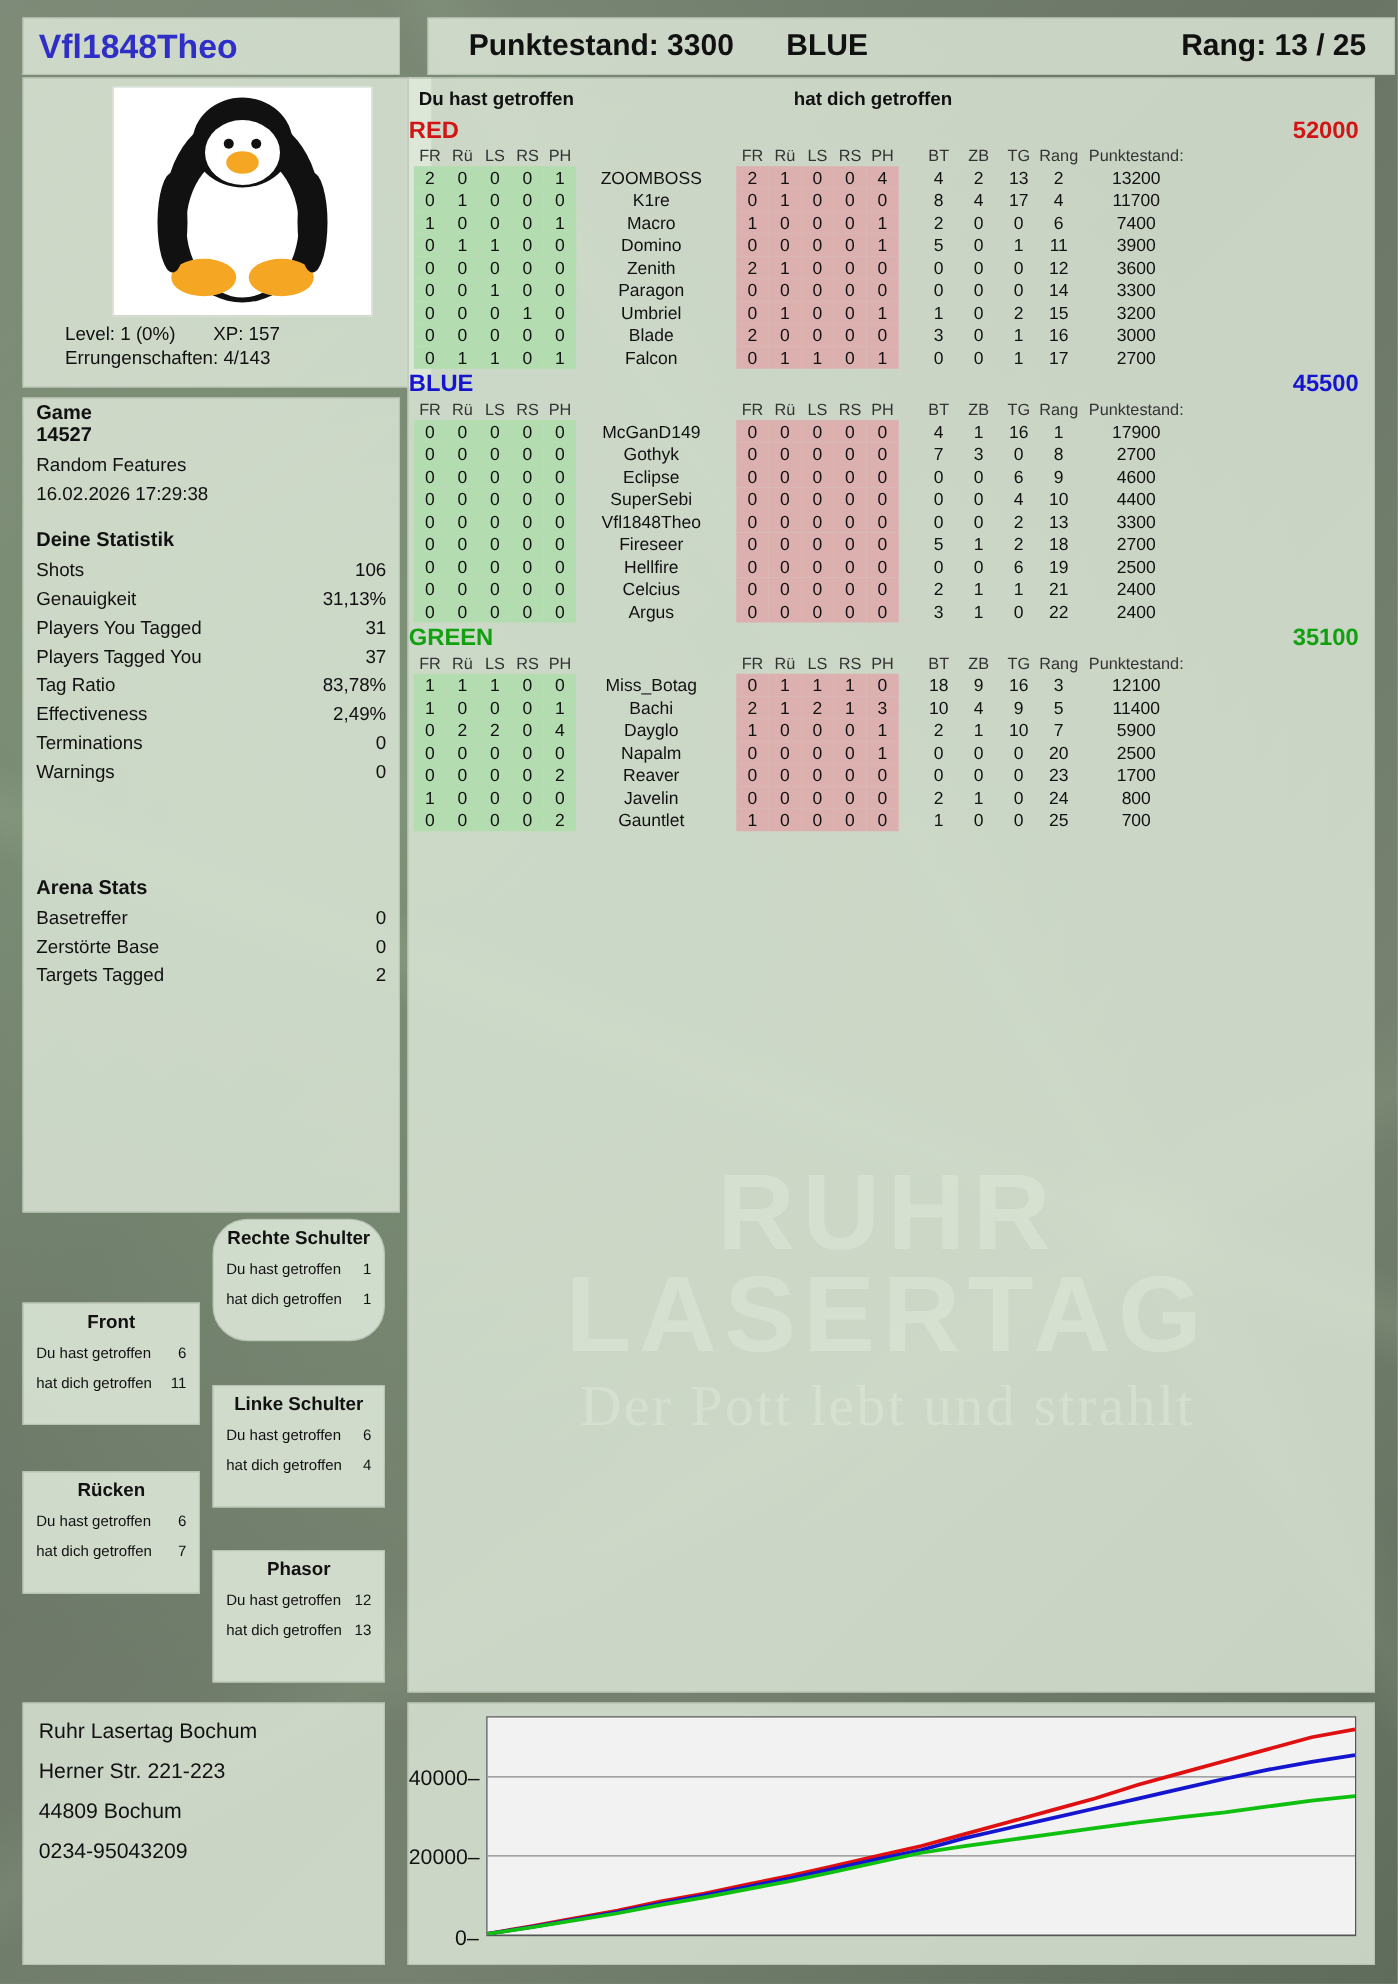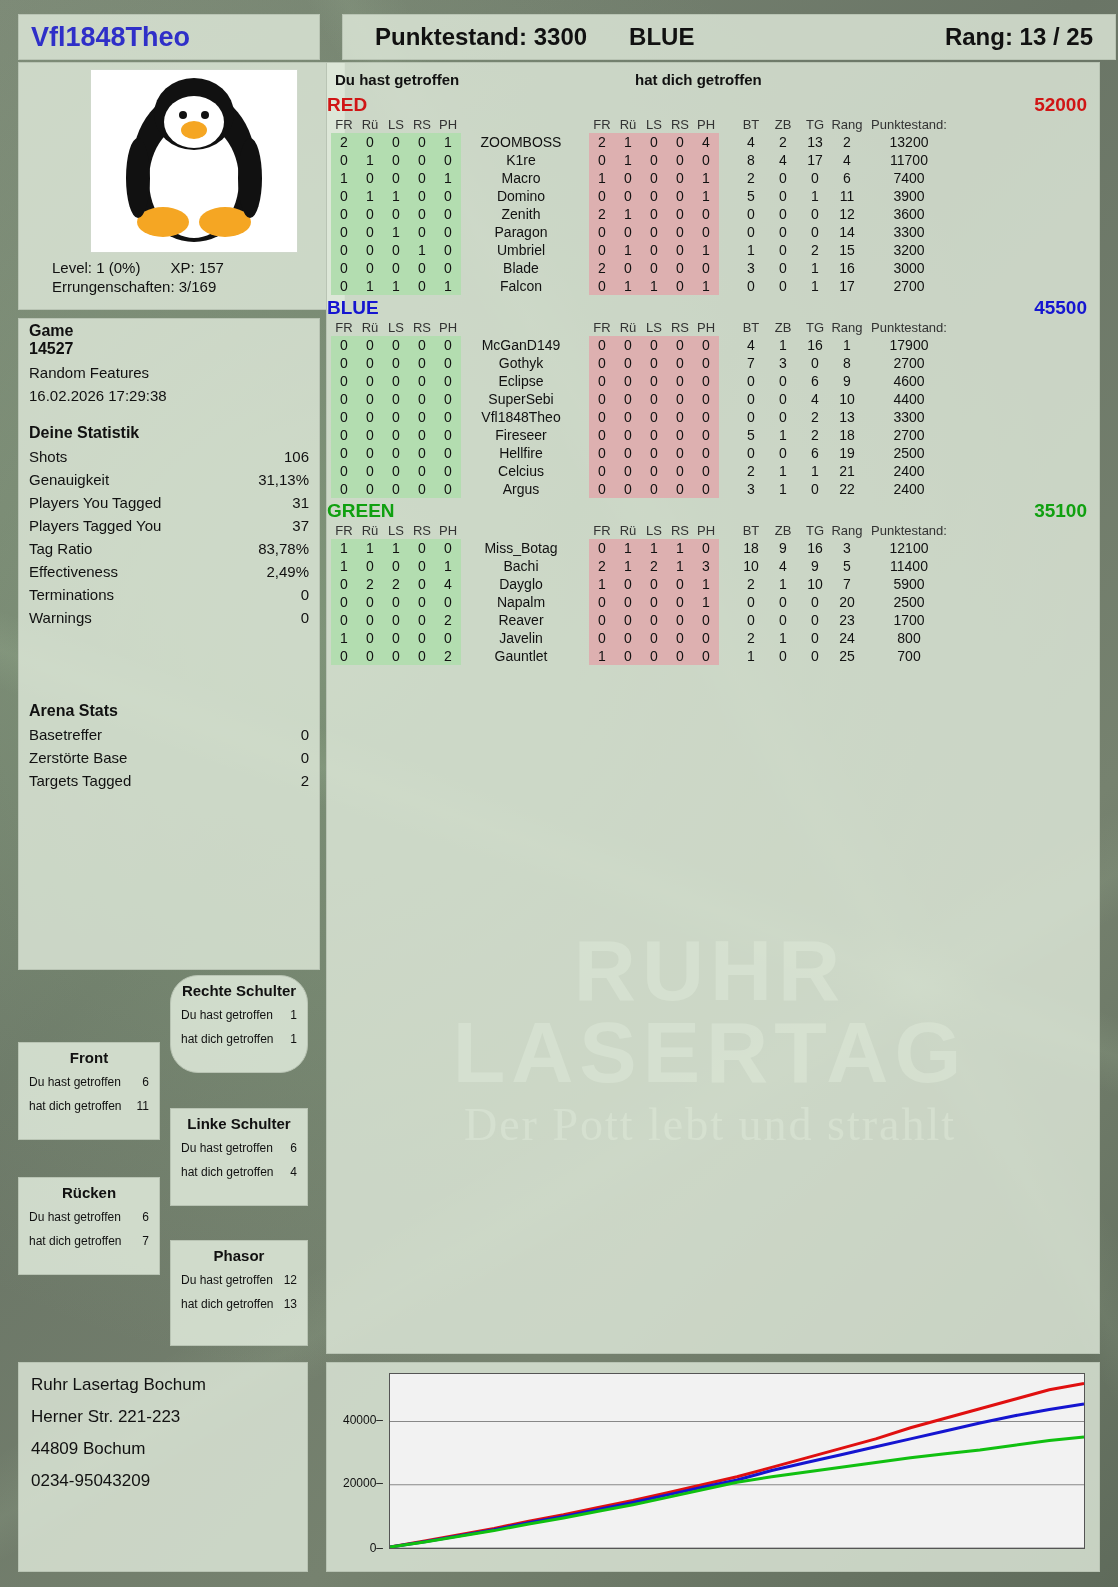"Errungenschaften: 3/169" div.ach { text: 3/169 -> 4/143 }
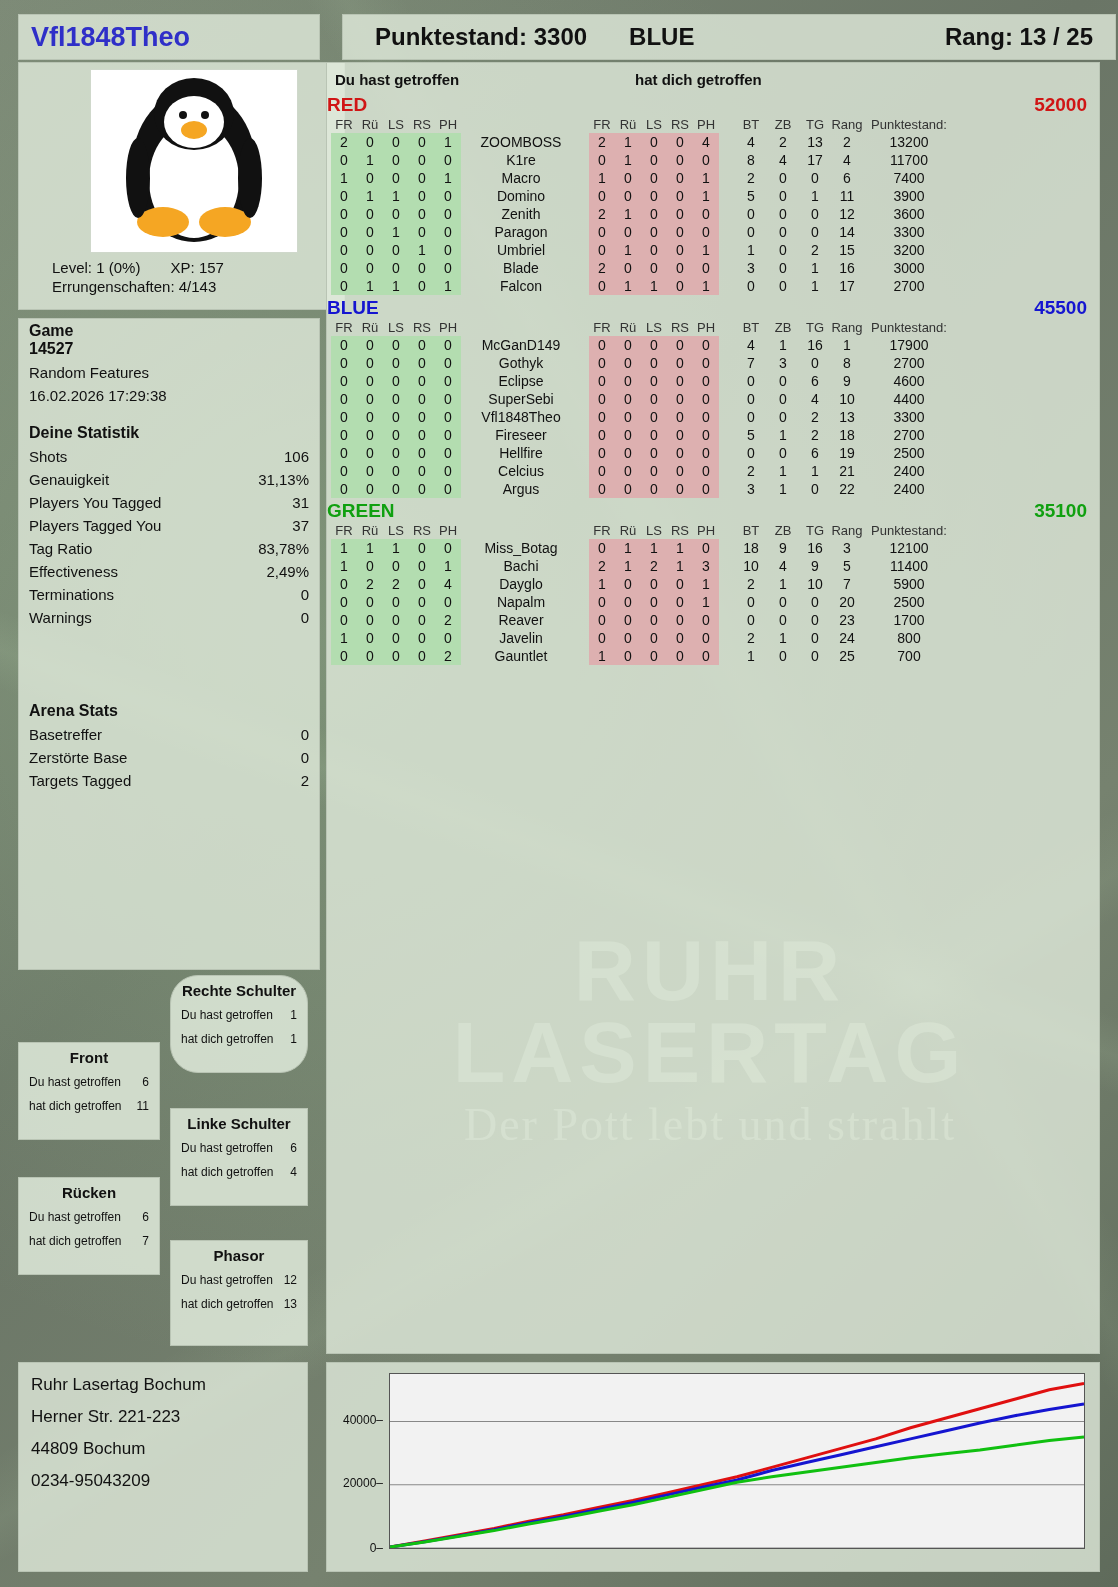"40000–" .axlabel { font-size: 12px -> 17px }
